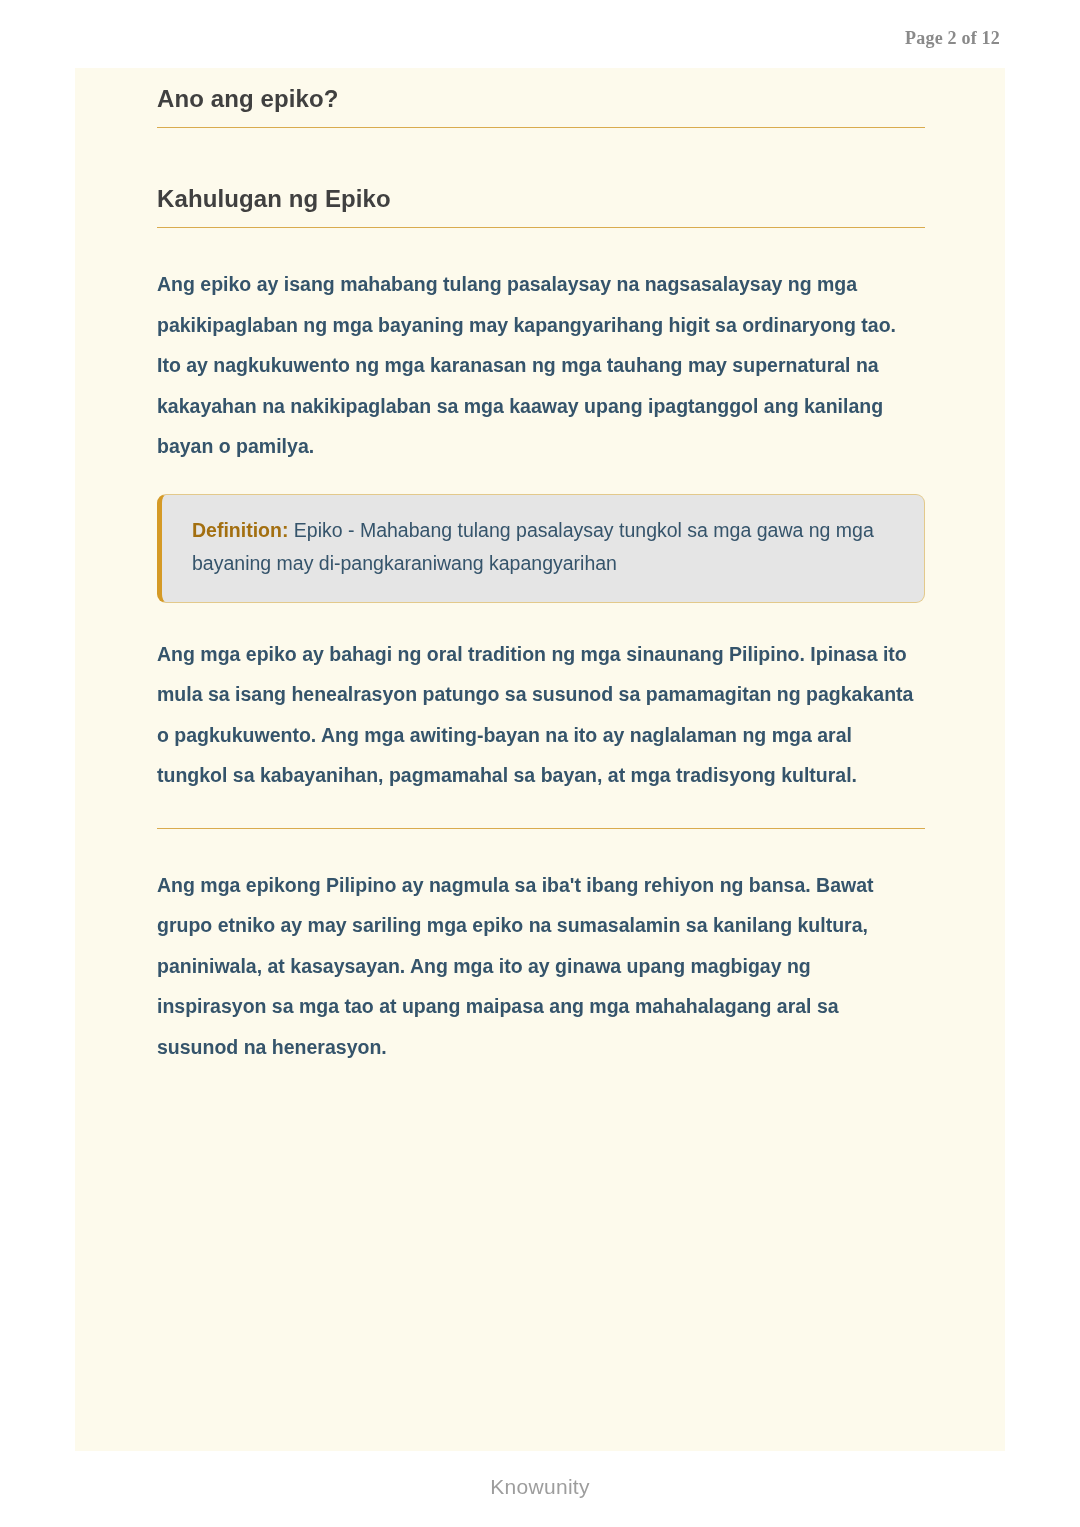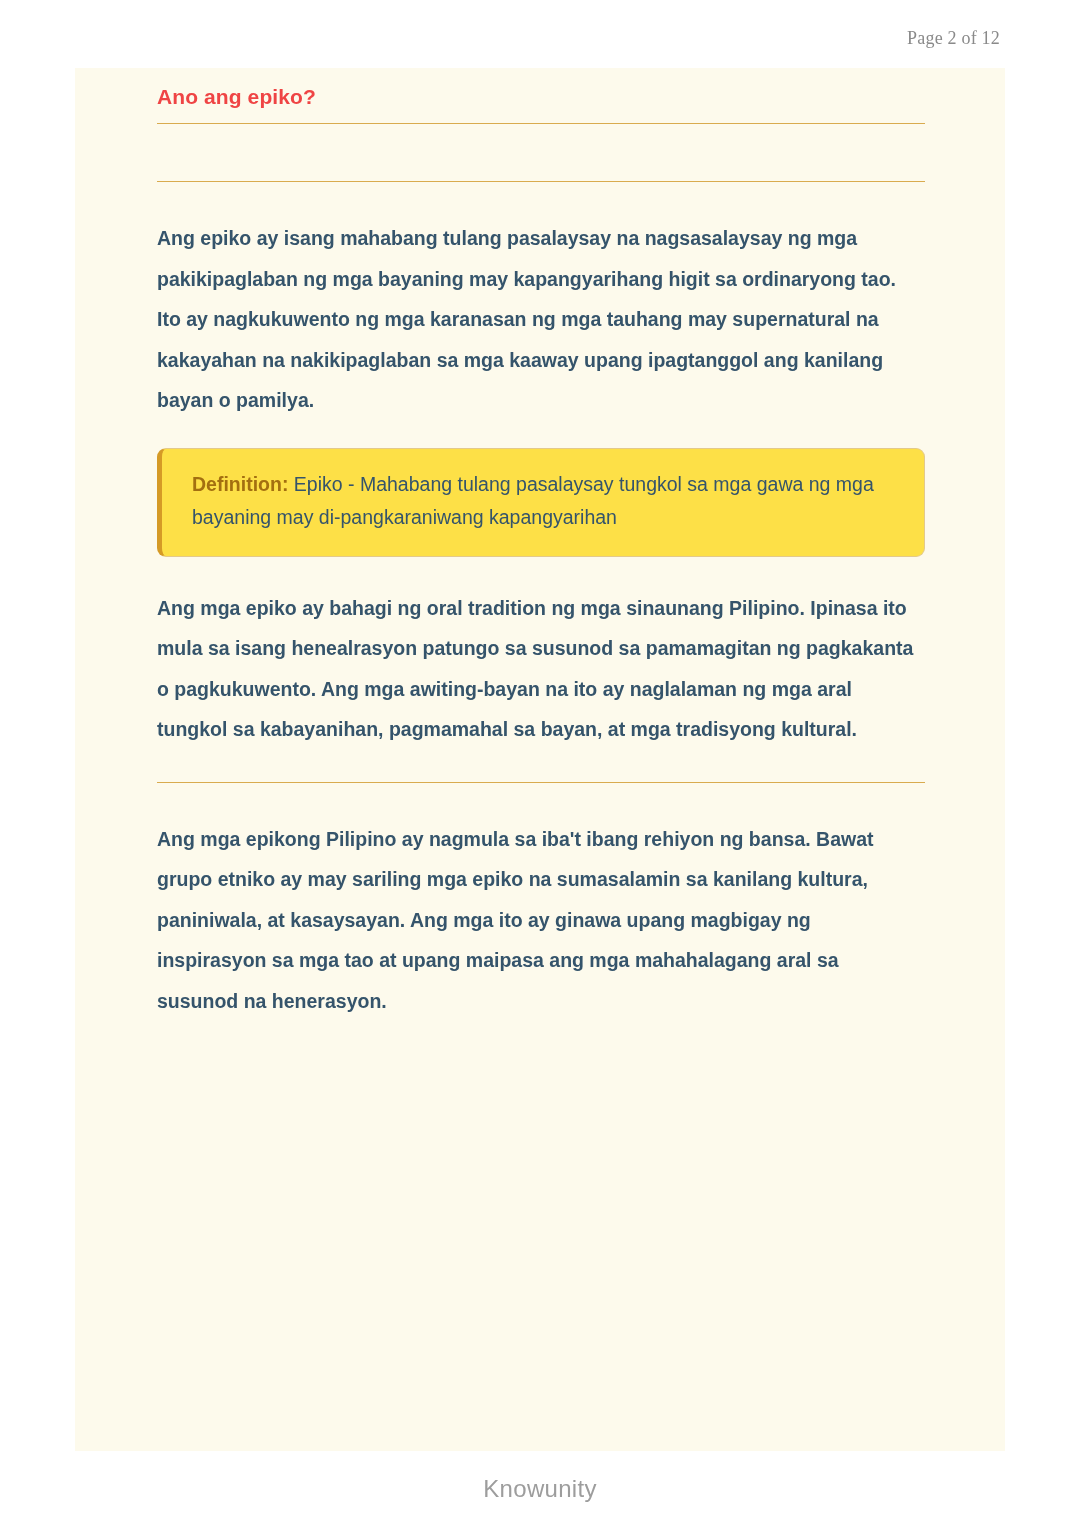"Page 2 of 12" .page-header { font-weight: none -> bold }
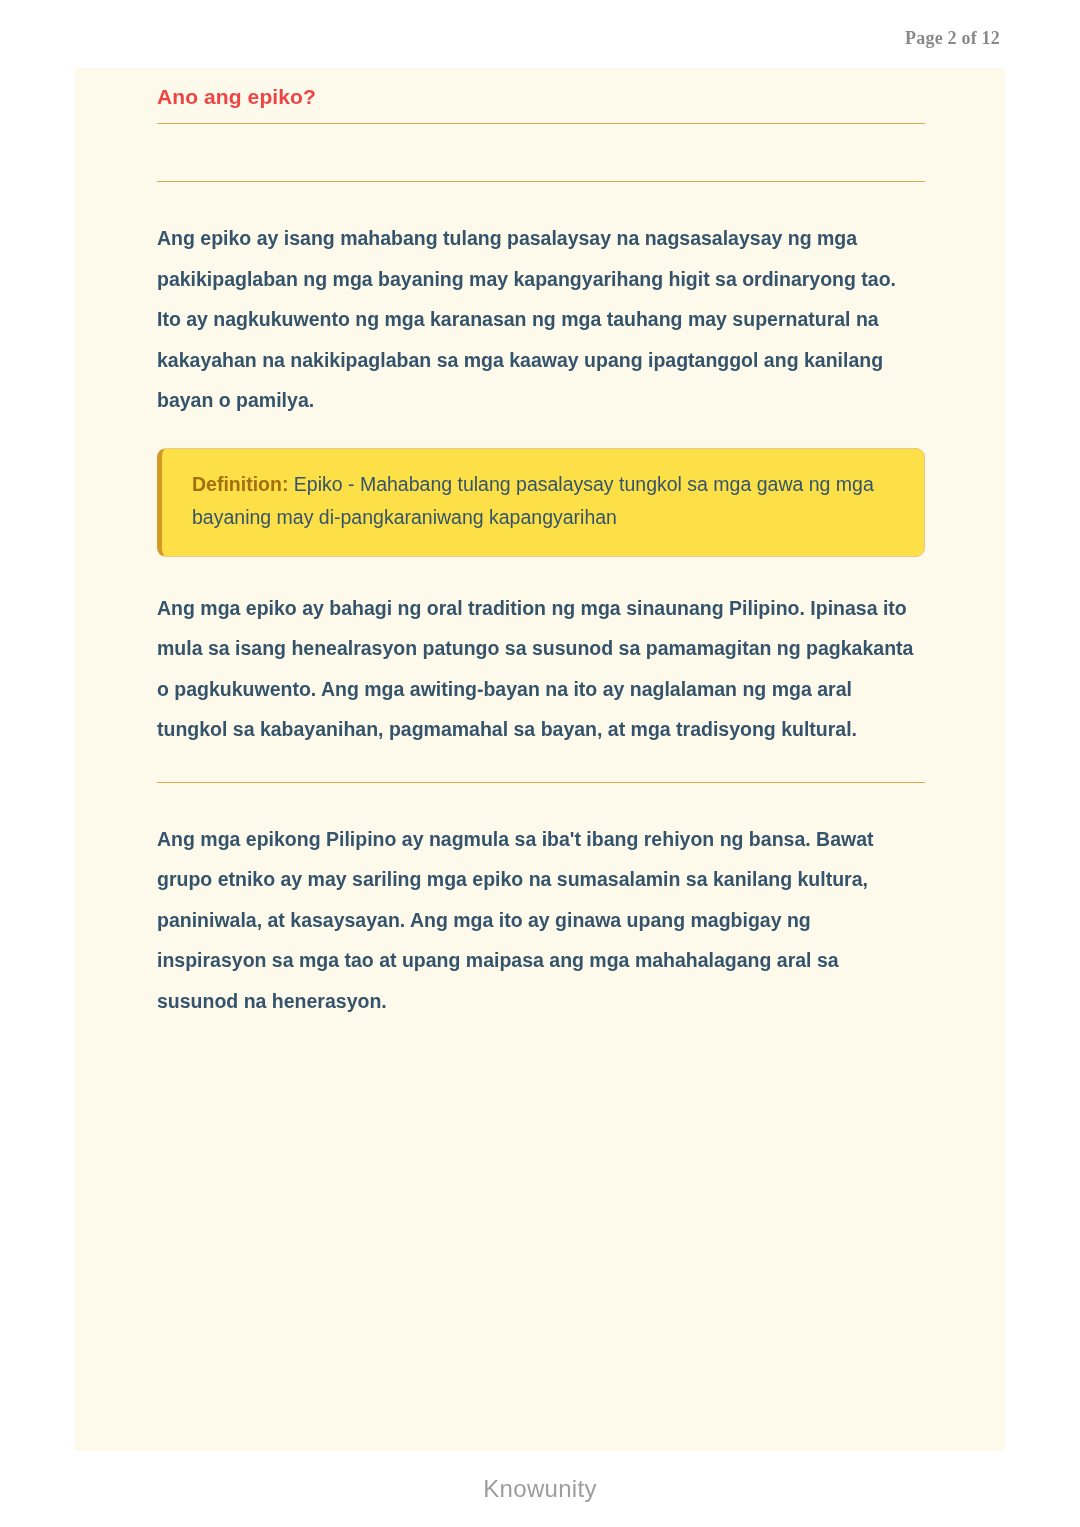"Ano ang epiko?" .section-title { color: #ef4444 -> #404040; font-size: 21px -> 24px }
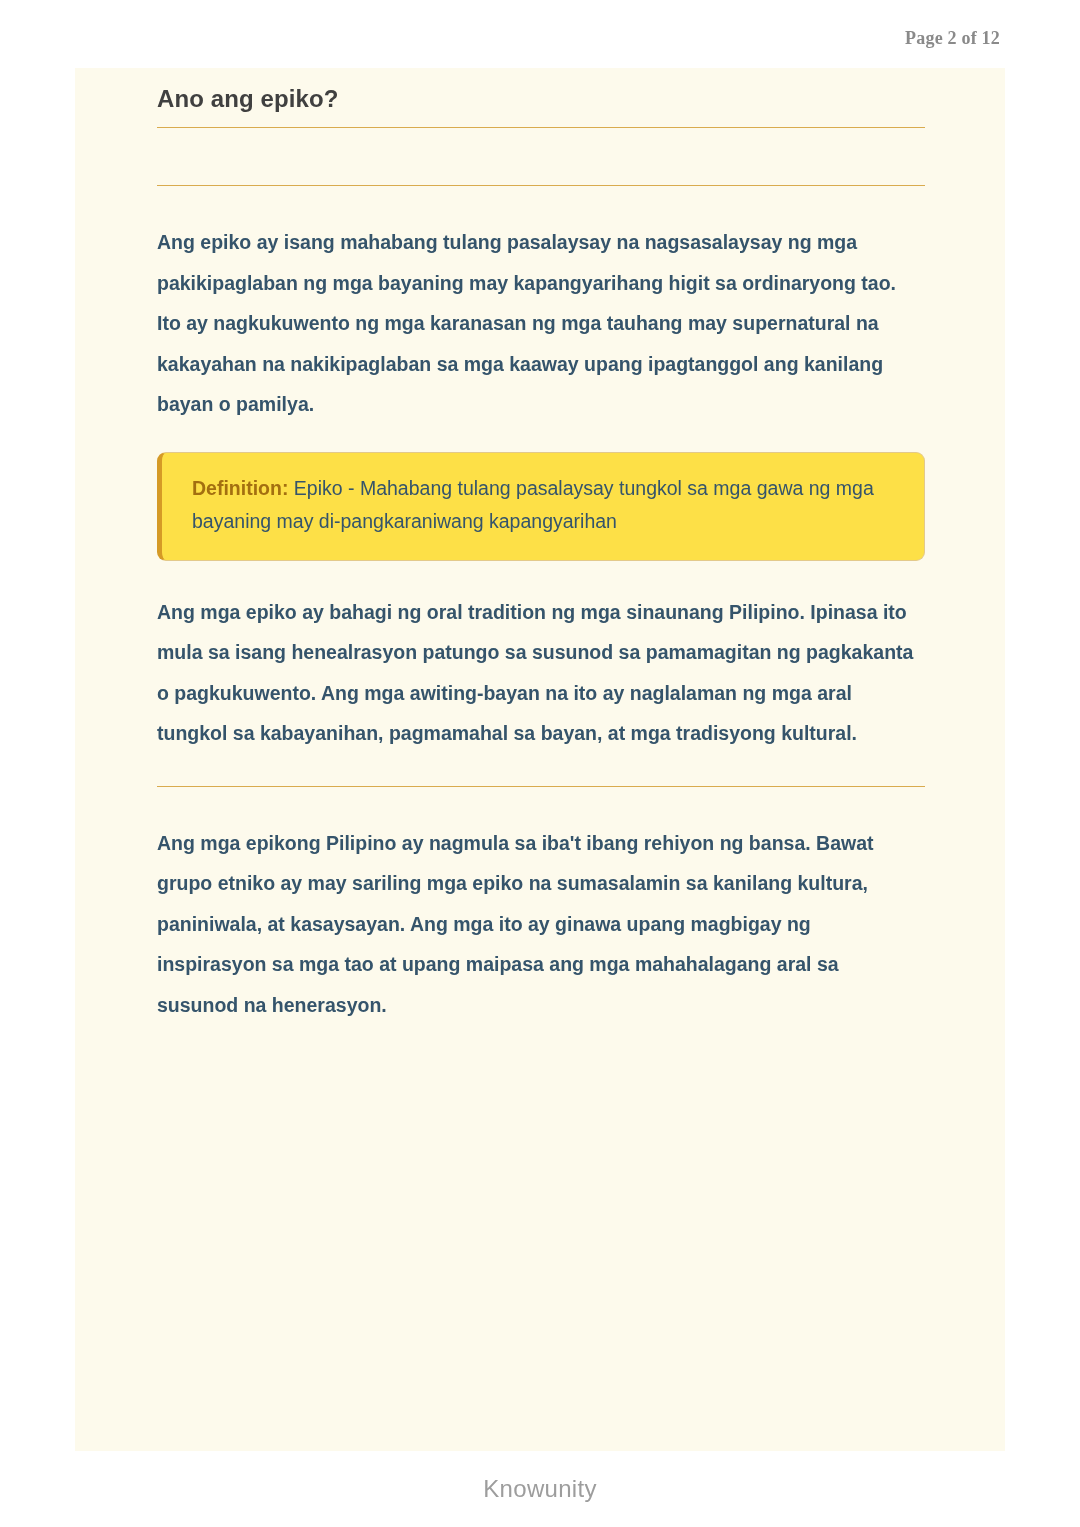"Kahulugan ng Epiko" h2.section-title { html: none -> <h2>Kahulugan ng Epiko</h2> }
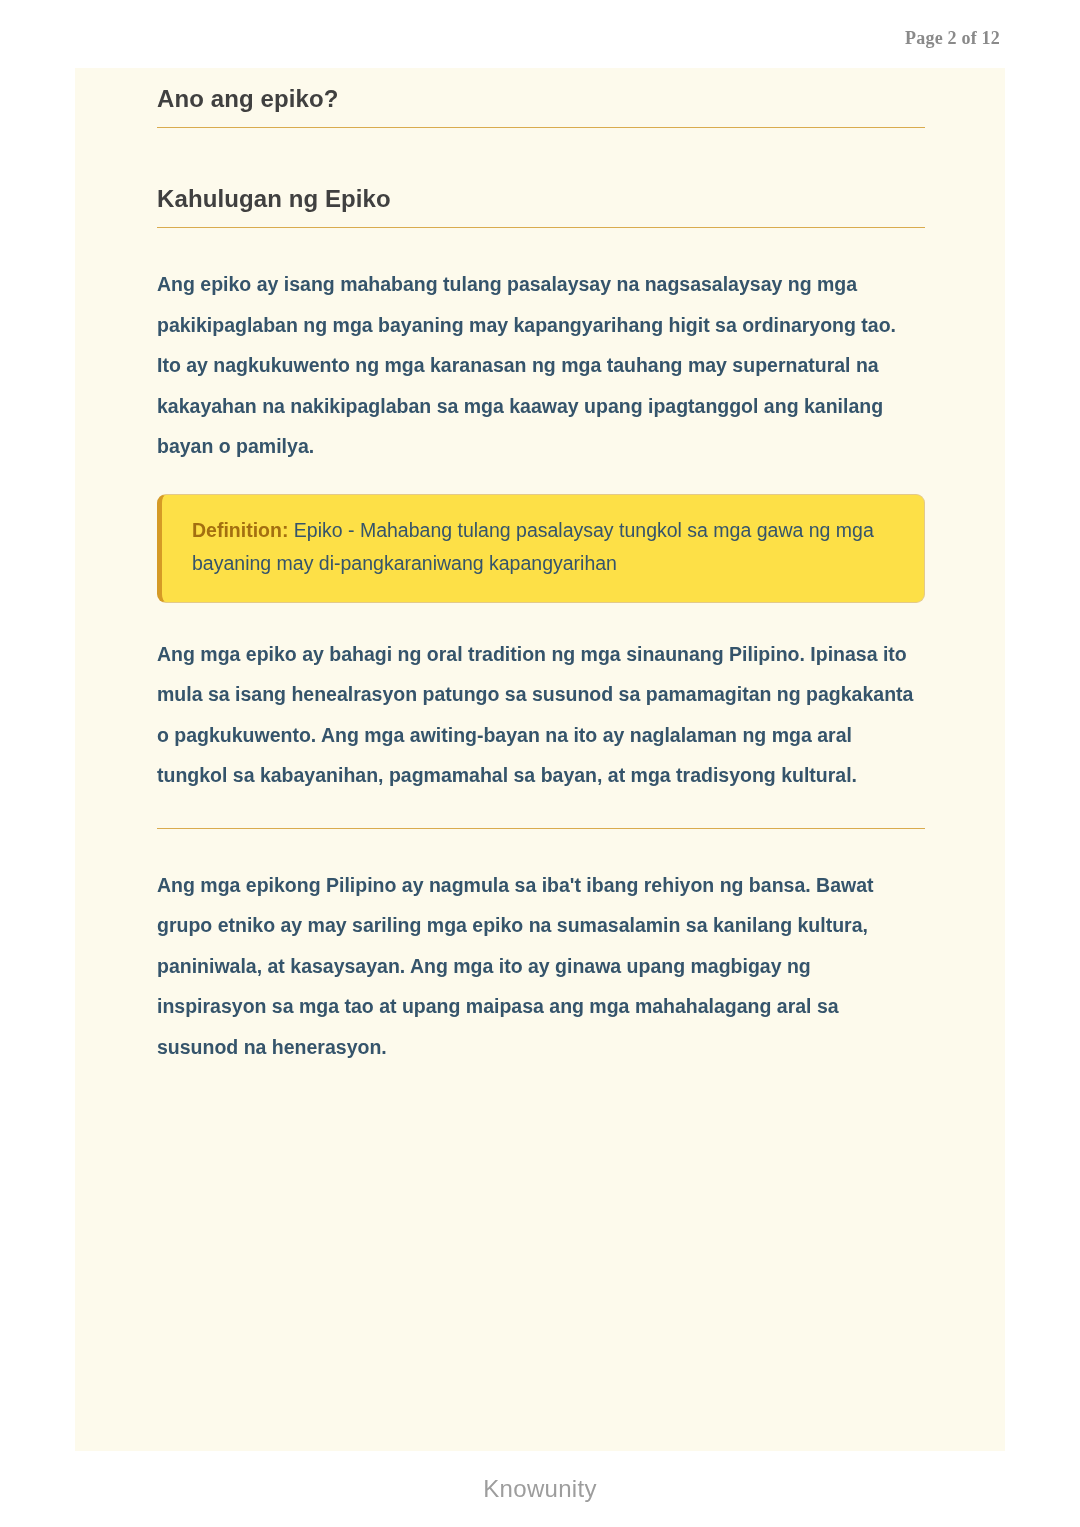"Definition: Epiko - Mahabang tulang" .callout { background: #fde047 -> #e5e5e5 }
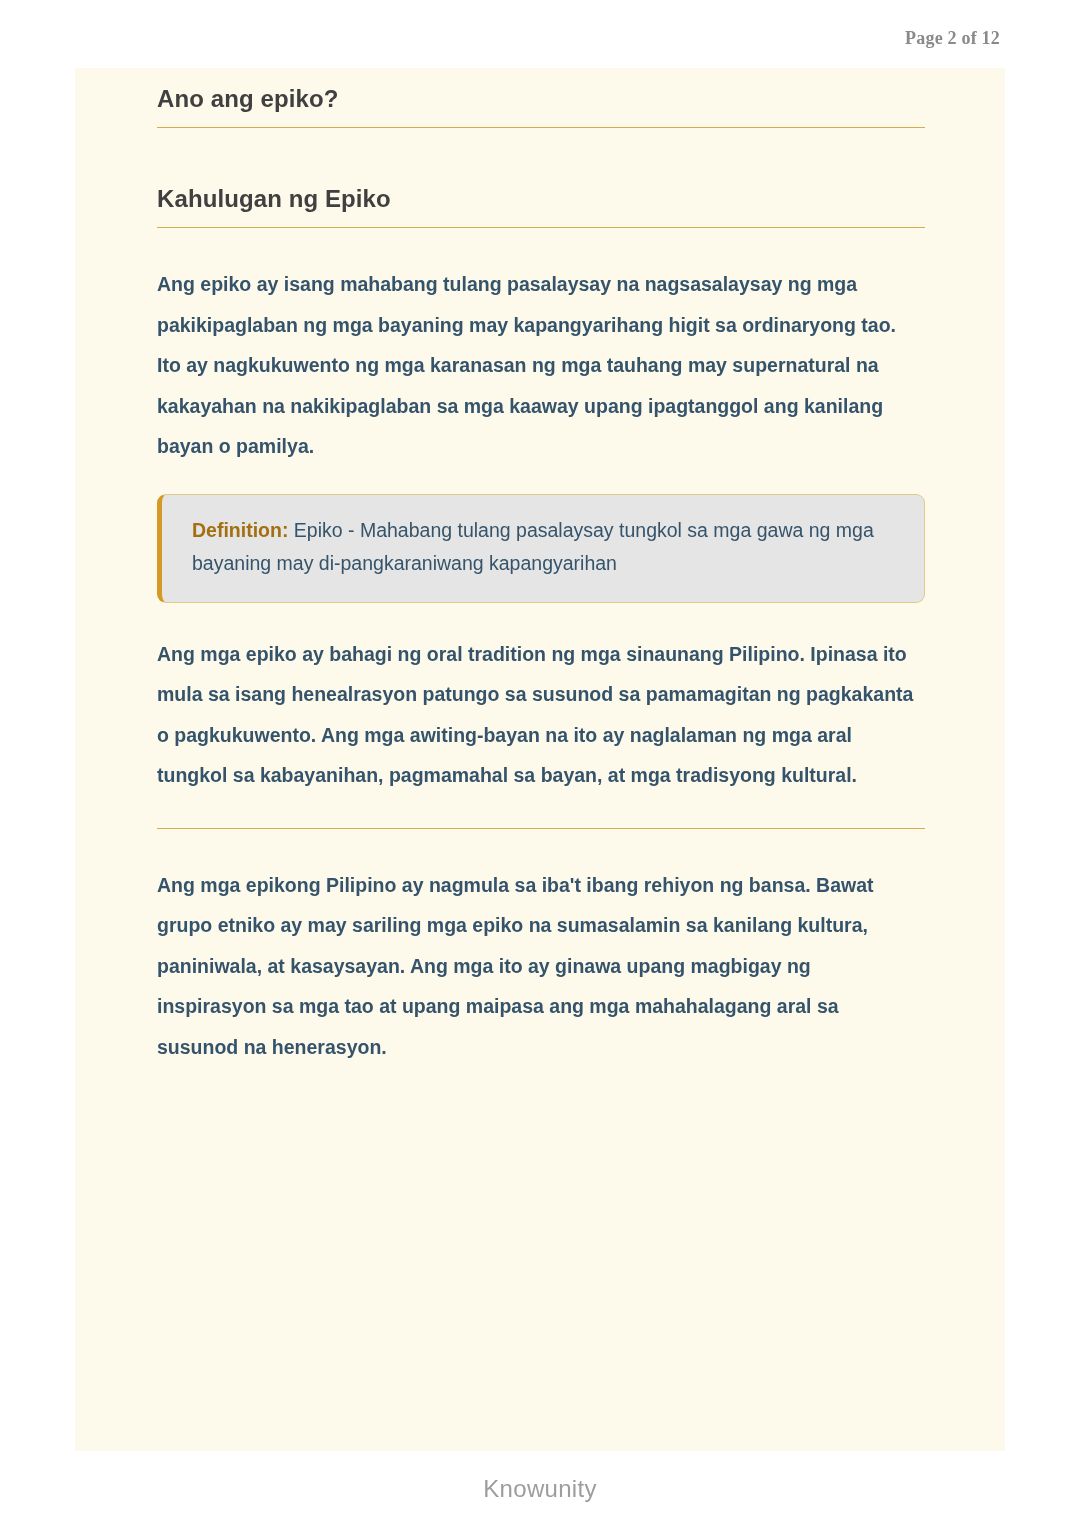"Knowunity" .footer { font-size: 24px -> 21px }
